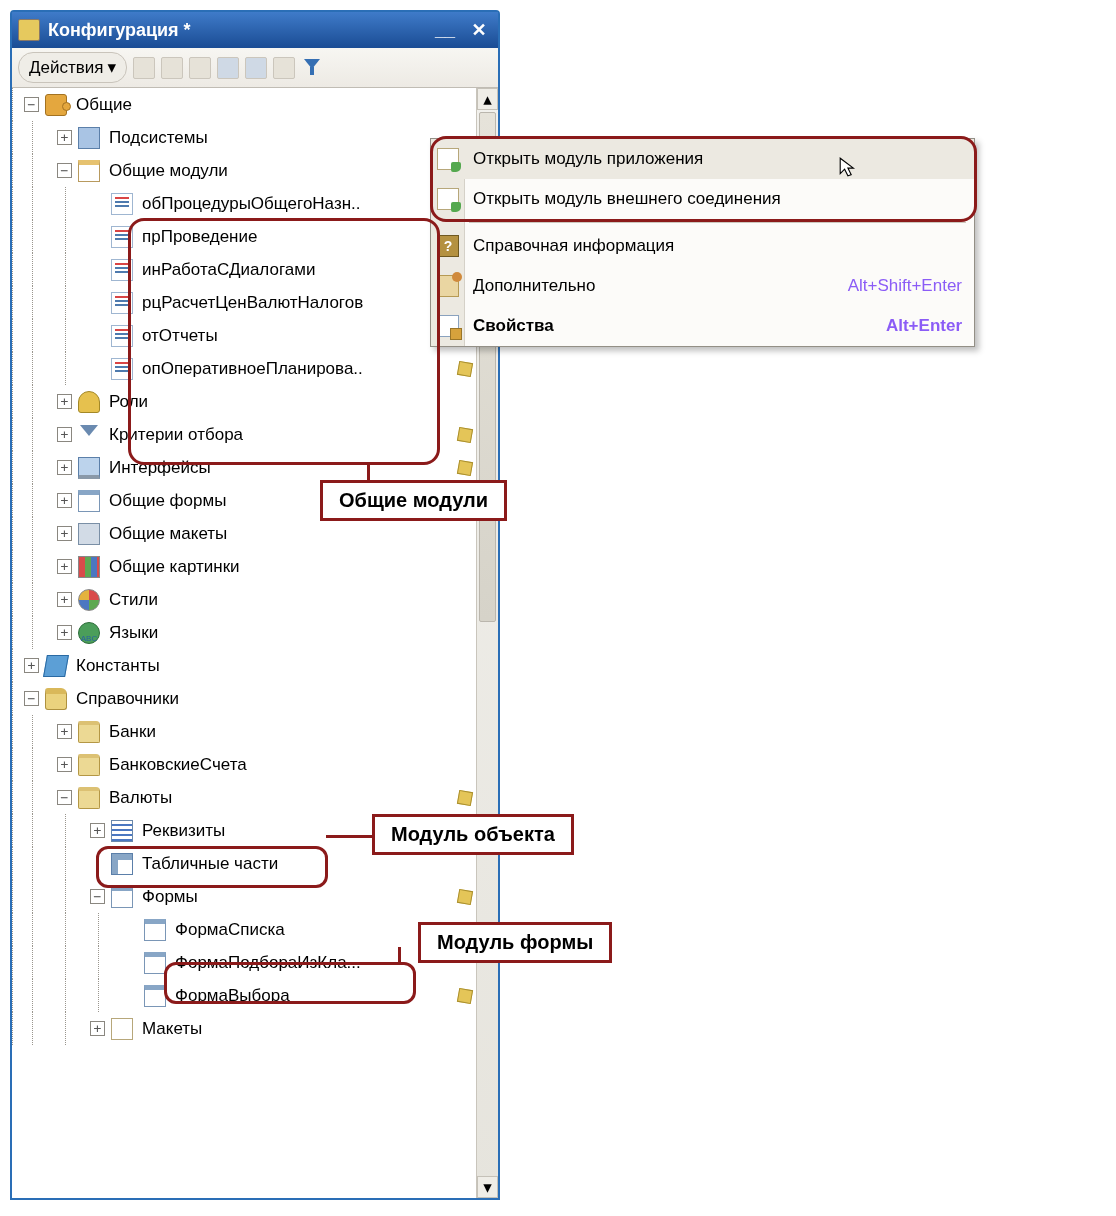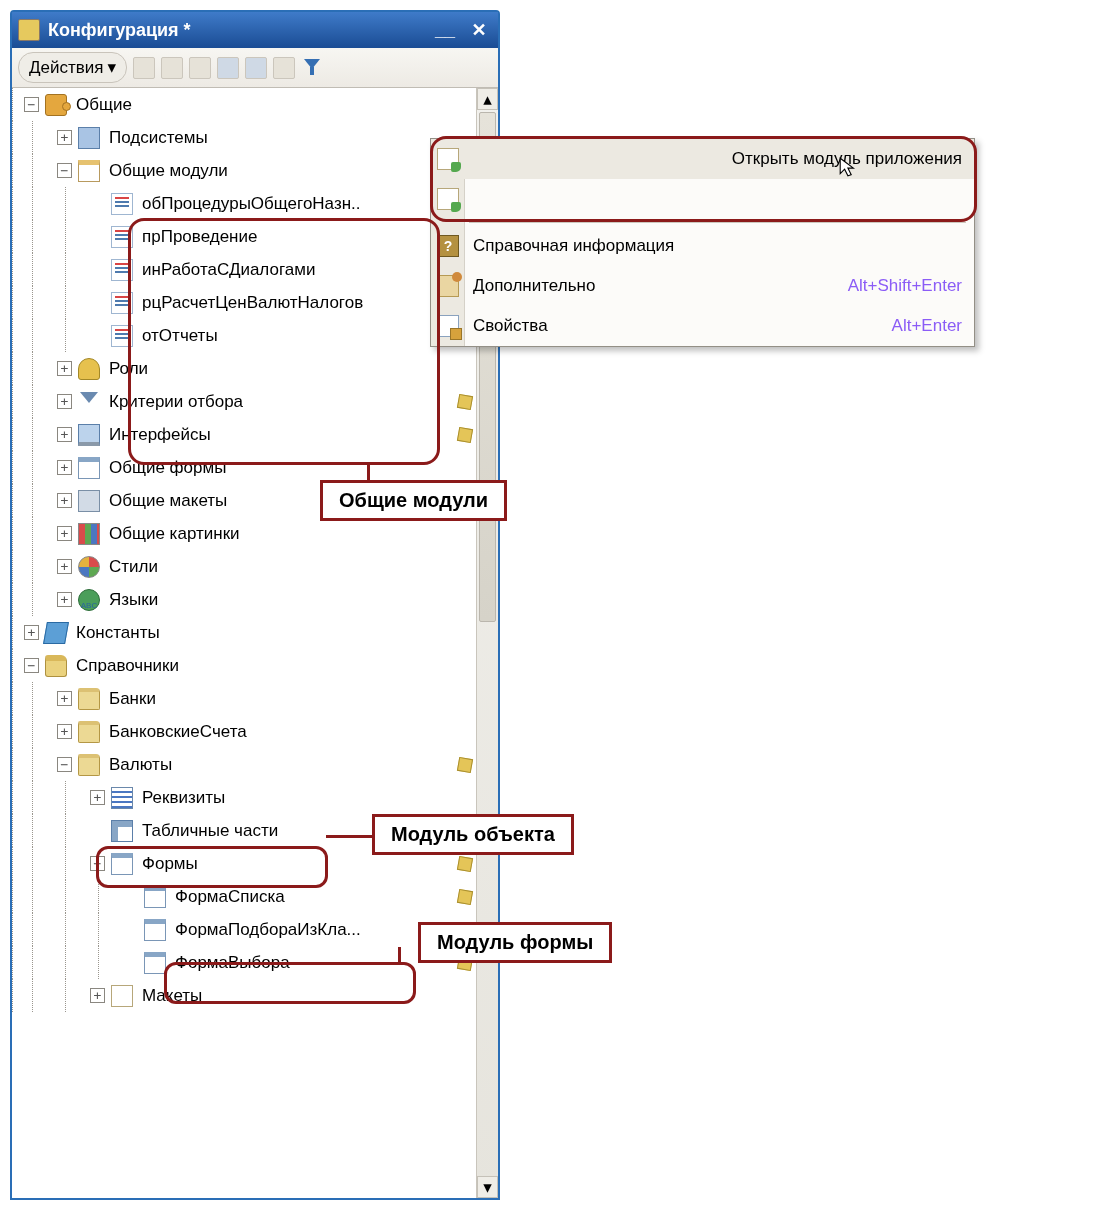"Открыть модуль приложения" .ctx-item.hover { justify-content: flex-end -> none }
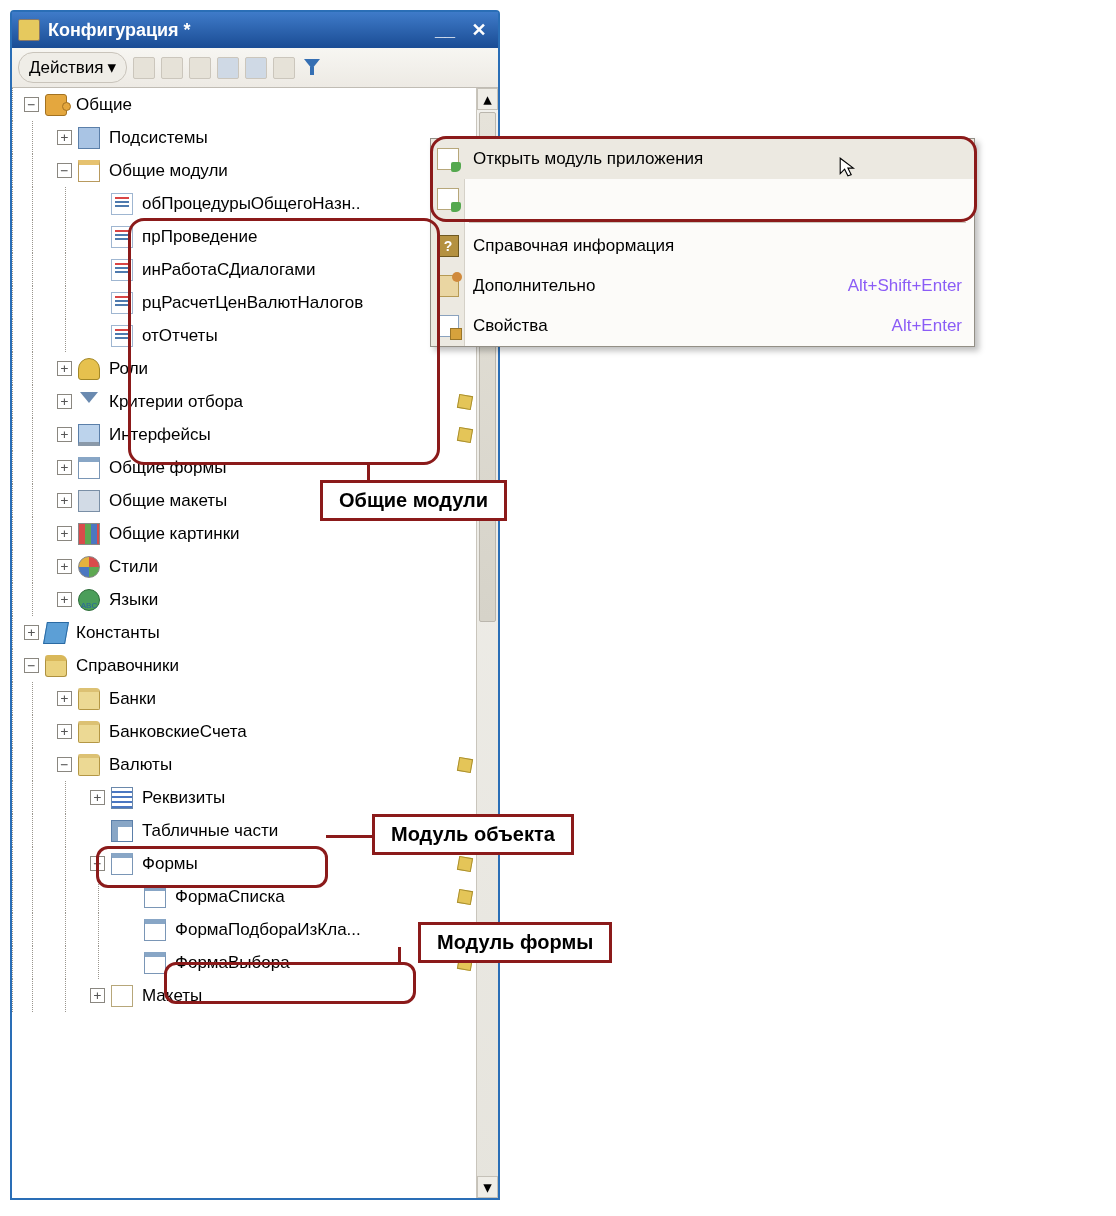"Открыть модуль внешнего соединения" span { html: none -> <span>Открыть модуль внешнего соединения</span> }
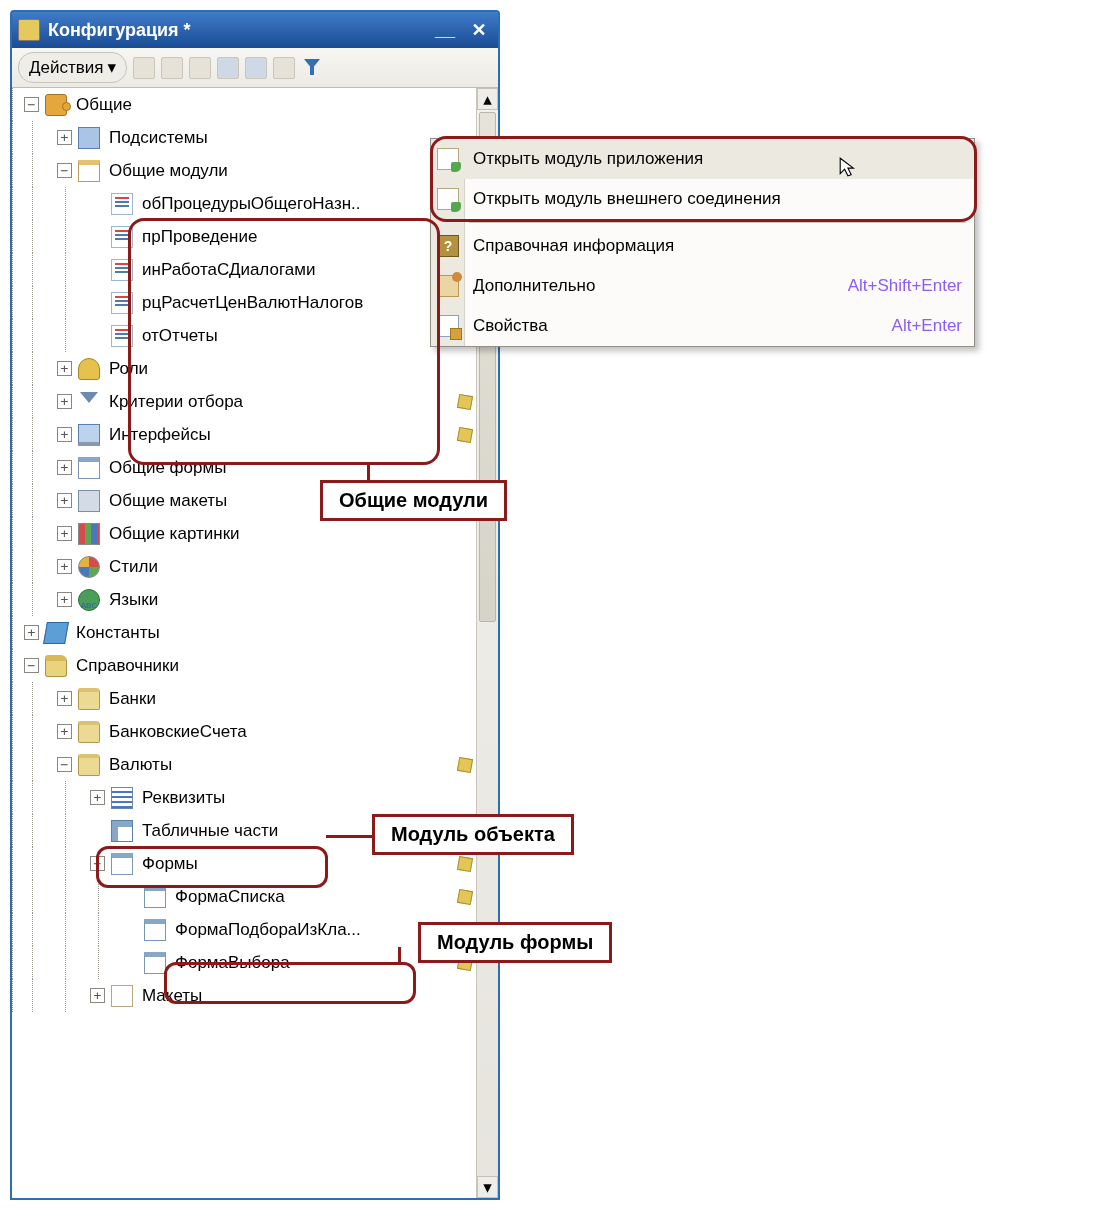"Свойства" div.ctx-item { font-weight: normal -> bold }
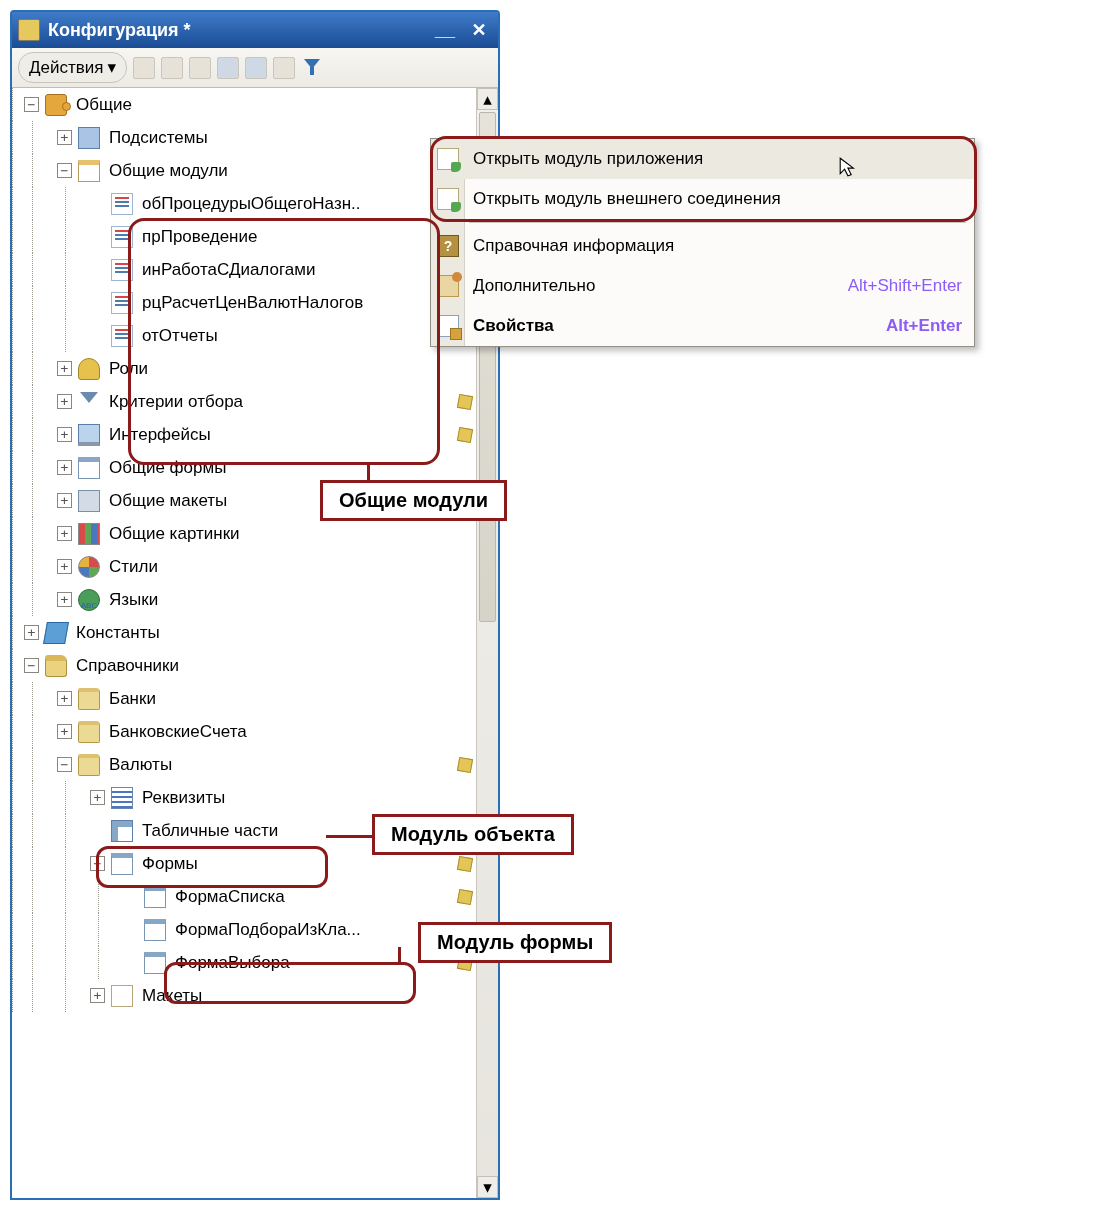"опОперативноеПланирова.." div.row { html: none -> <div> <span></span> <span></span> <span></span> <span></span> <span></span> <span>опОперативноеПланирова..</span> <span></span> </div> }
